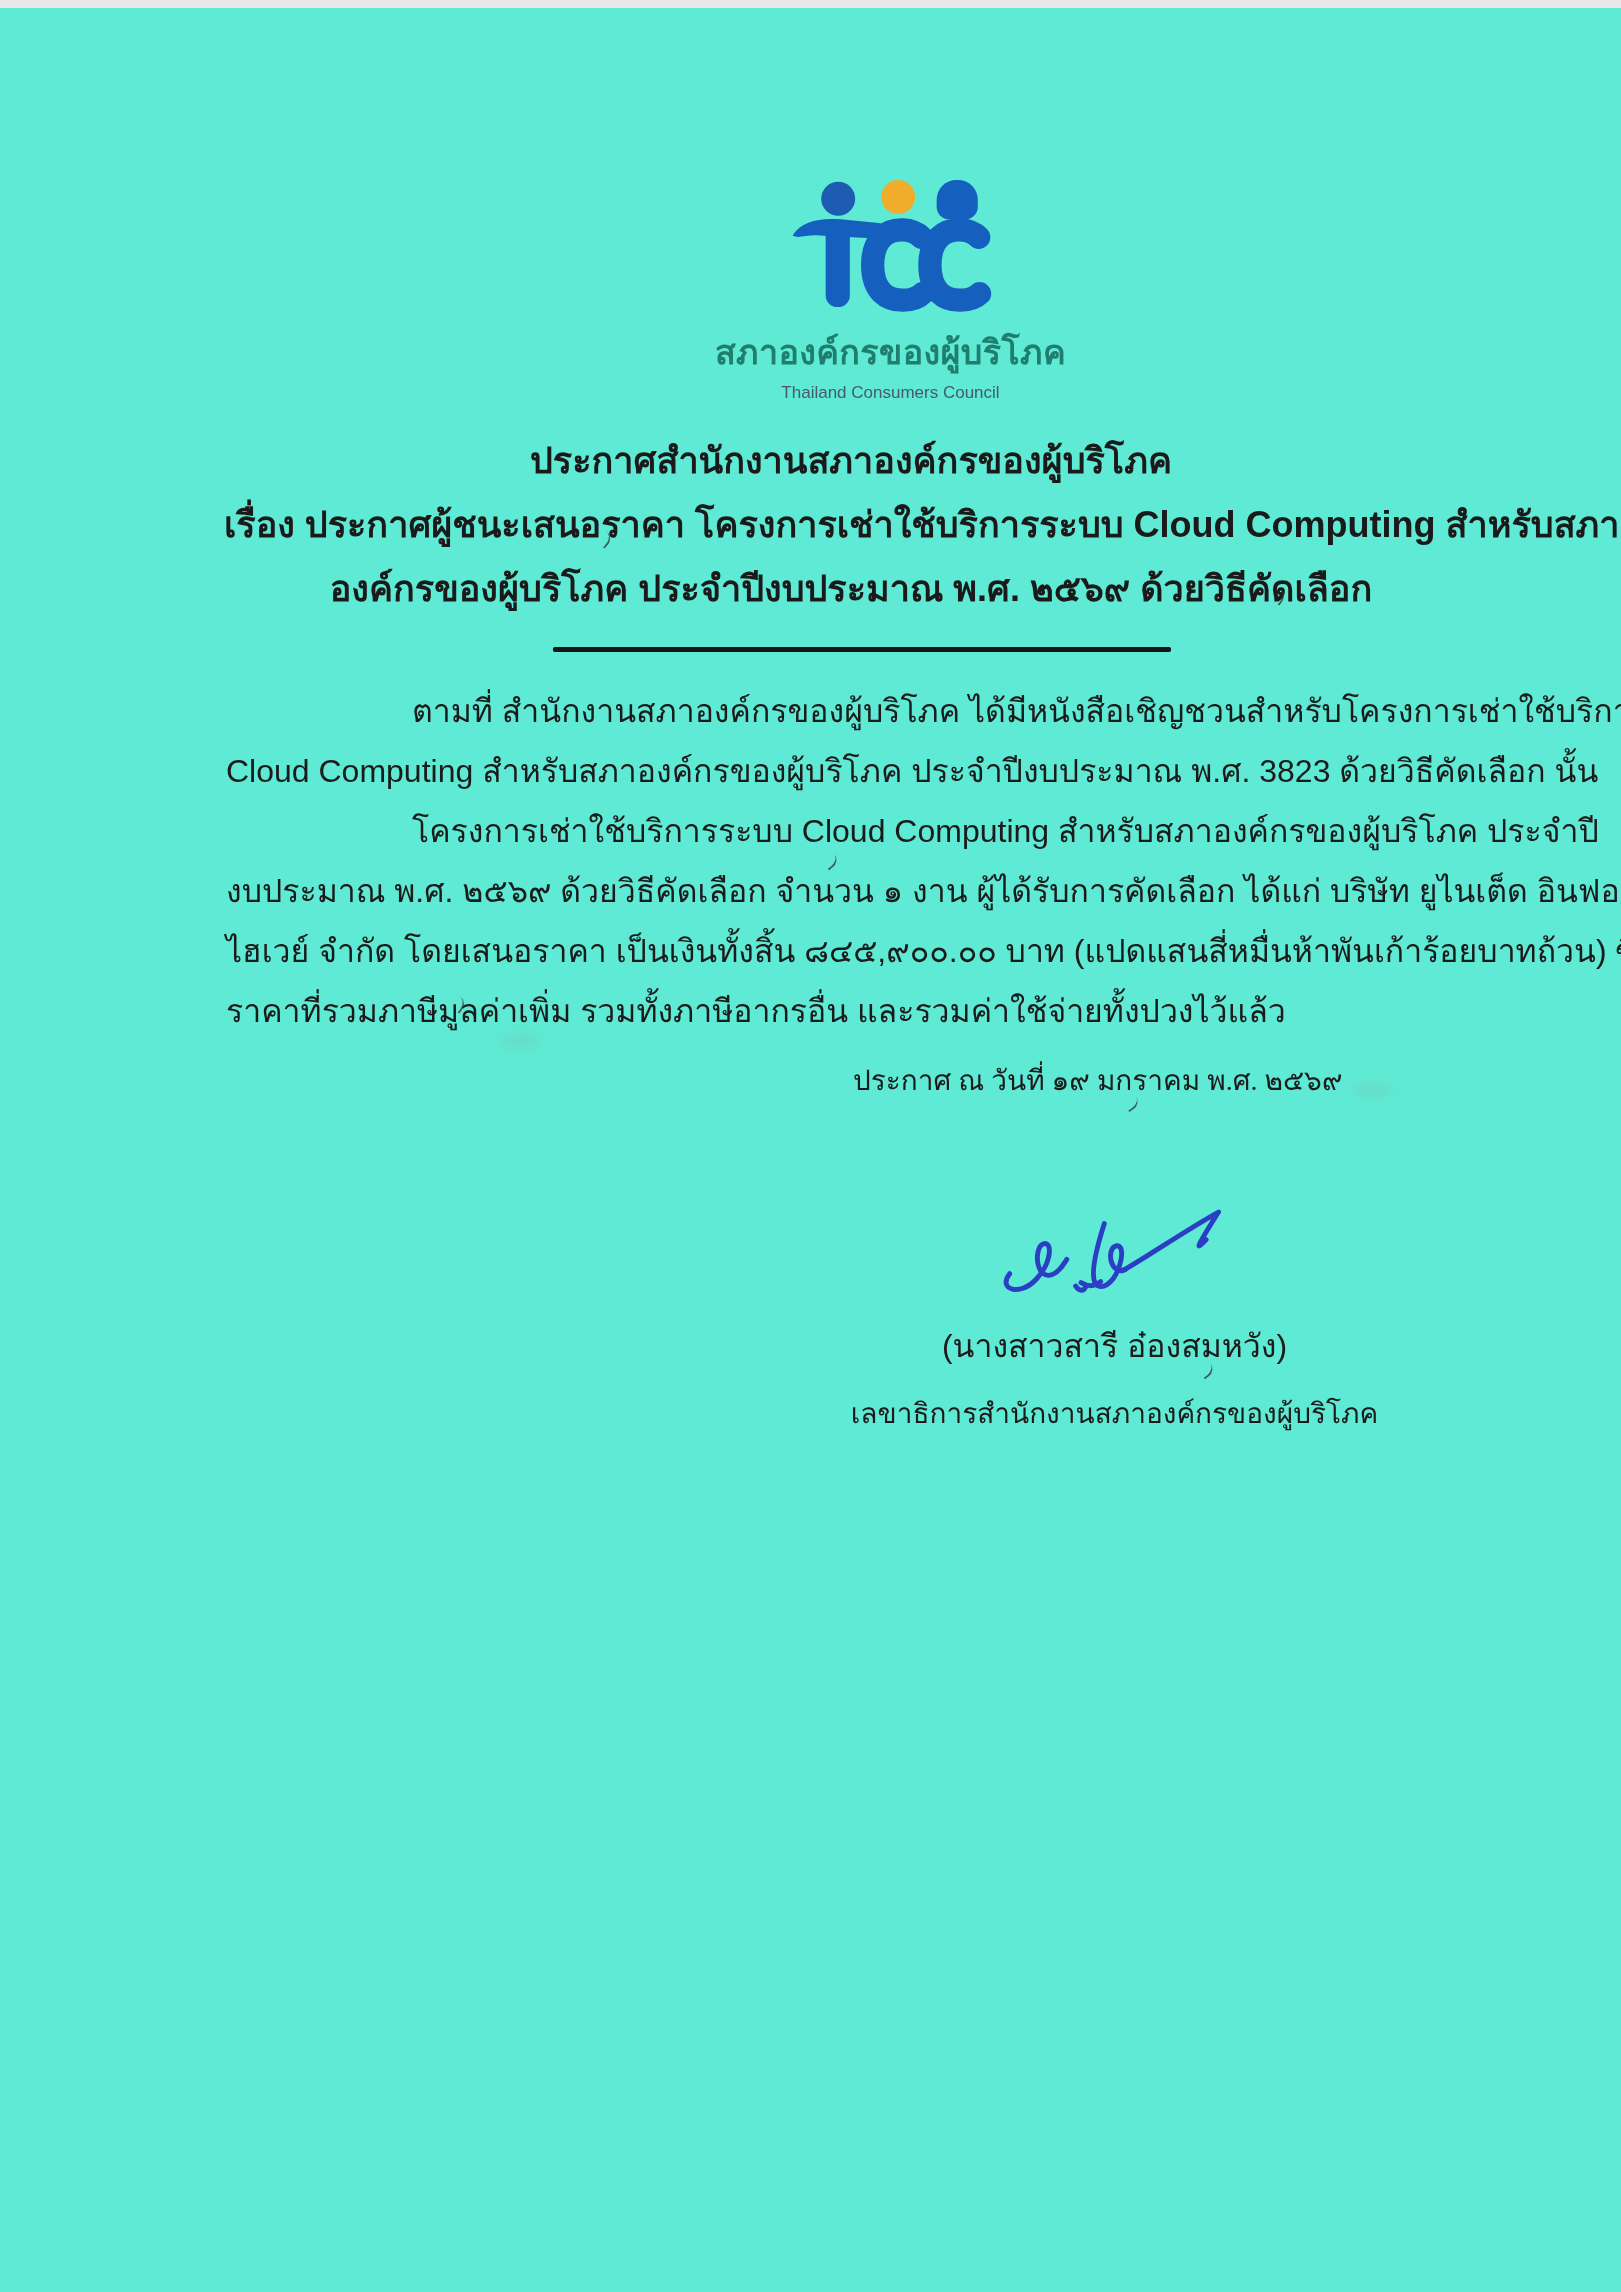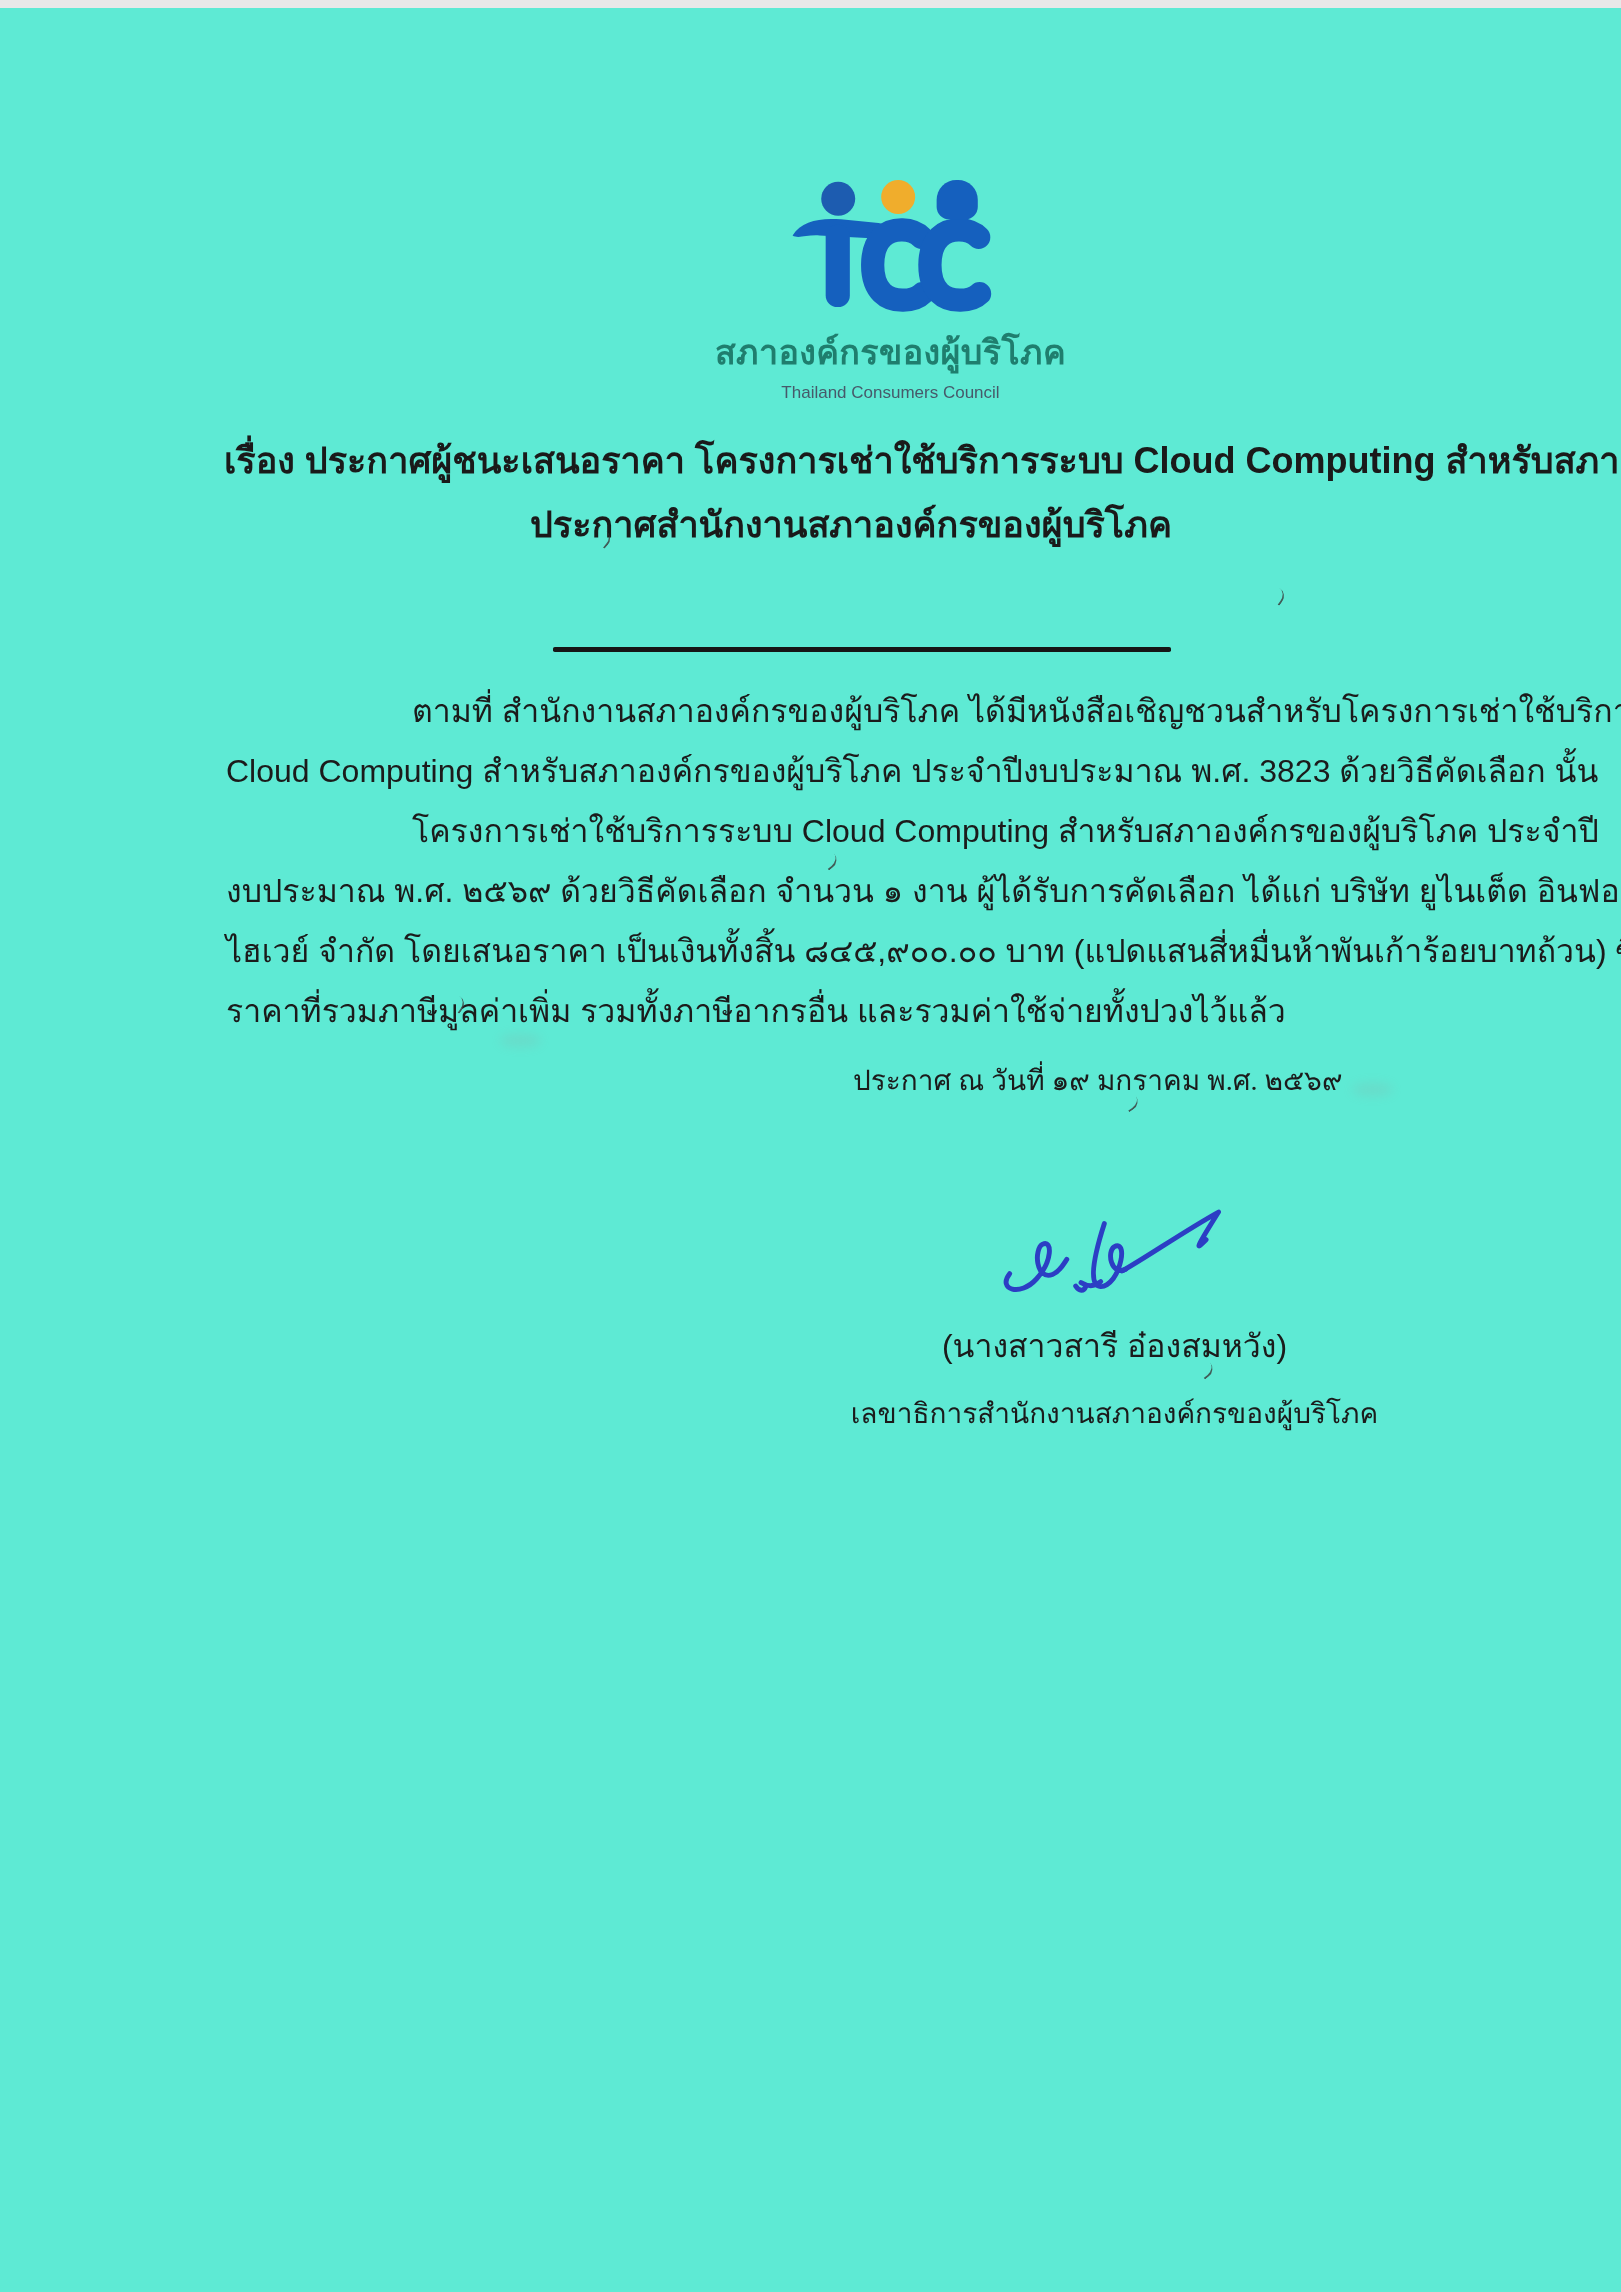"เรื่อง ประกาศผู้ชนะเสนอราคา" div.title-line { order: before "ประกาศสำนักงานสภาองค์กรของผู้บริโภค" -> after "ประกาศสำนักงานสภาองค์กรของผู้บริโภค" }
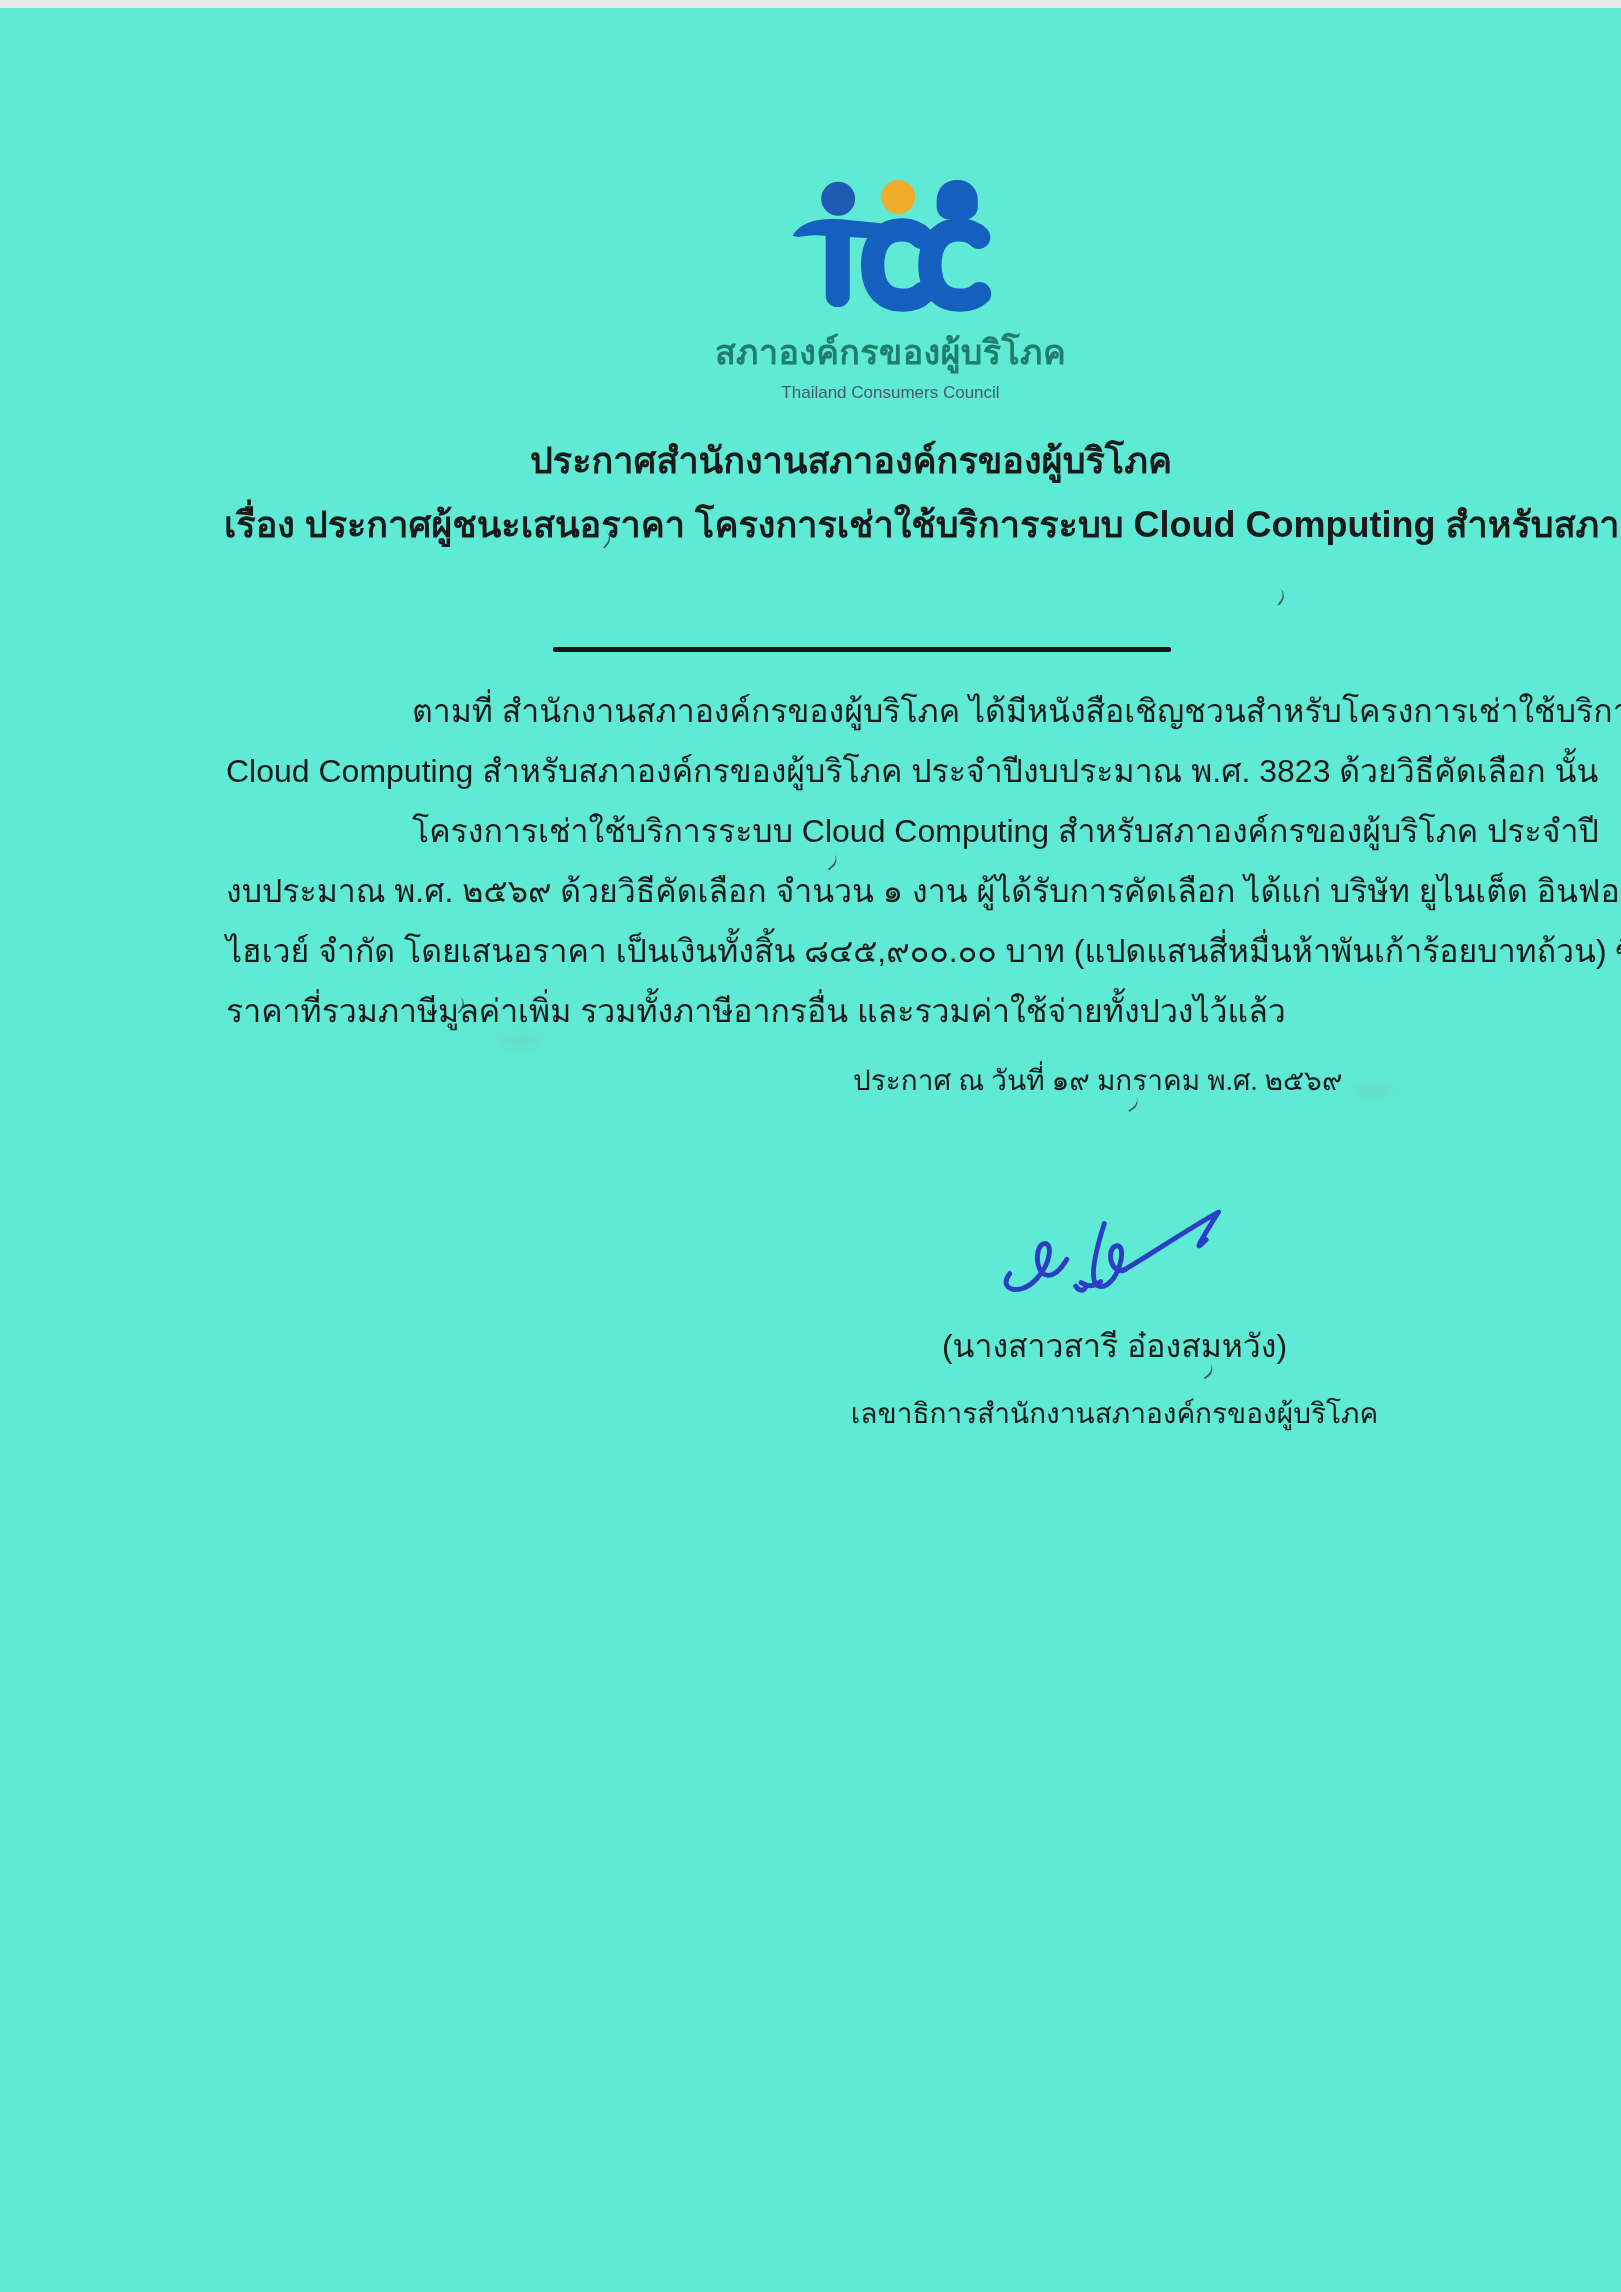"องค์กรของผู้บริโภค ประจำปีงบประมาณ พ.ศ." div.title-line { html: none -> <div>องค์กรของผู้บริโภค ประจำปีงบประมาณ พ.ศ. ๒๕๖๙ ด้วยวิธีคัดเลือก</div> }
